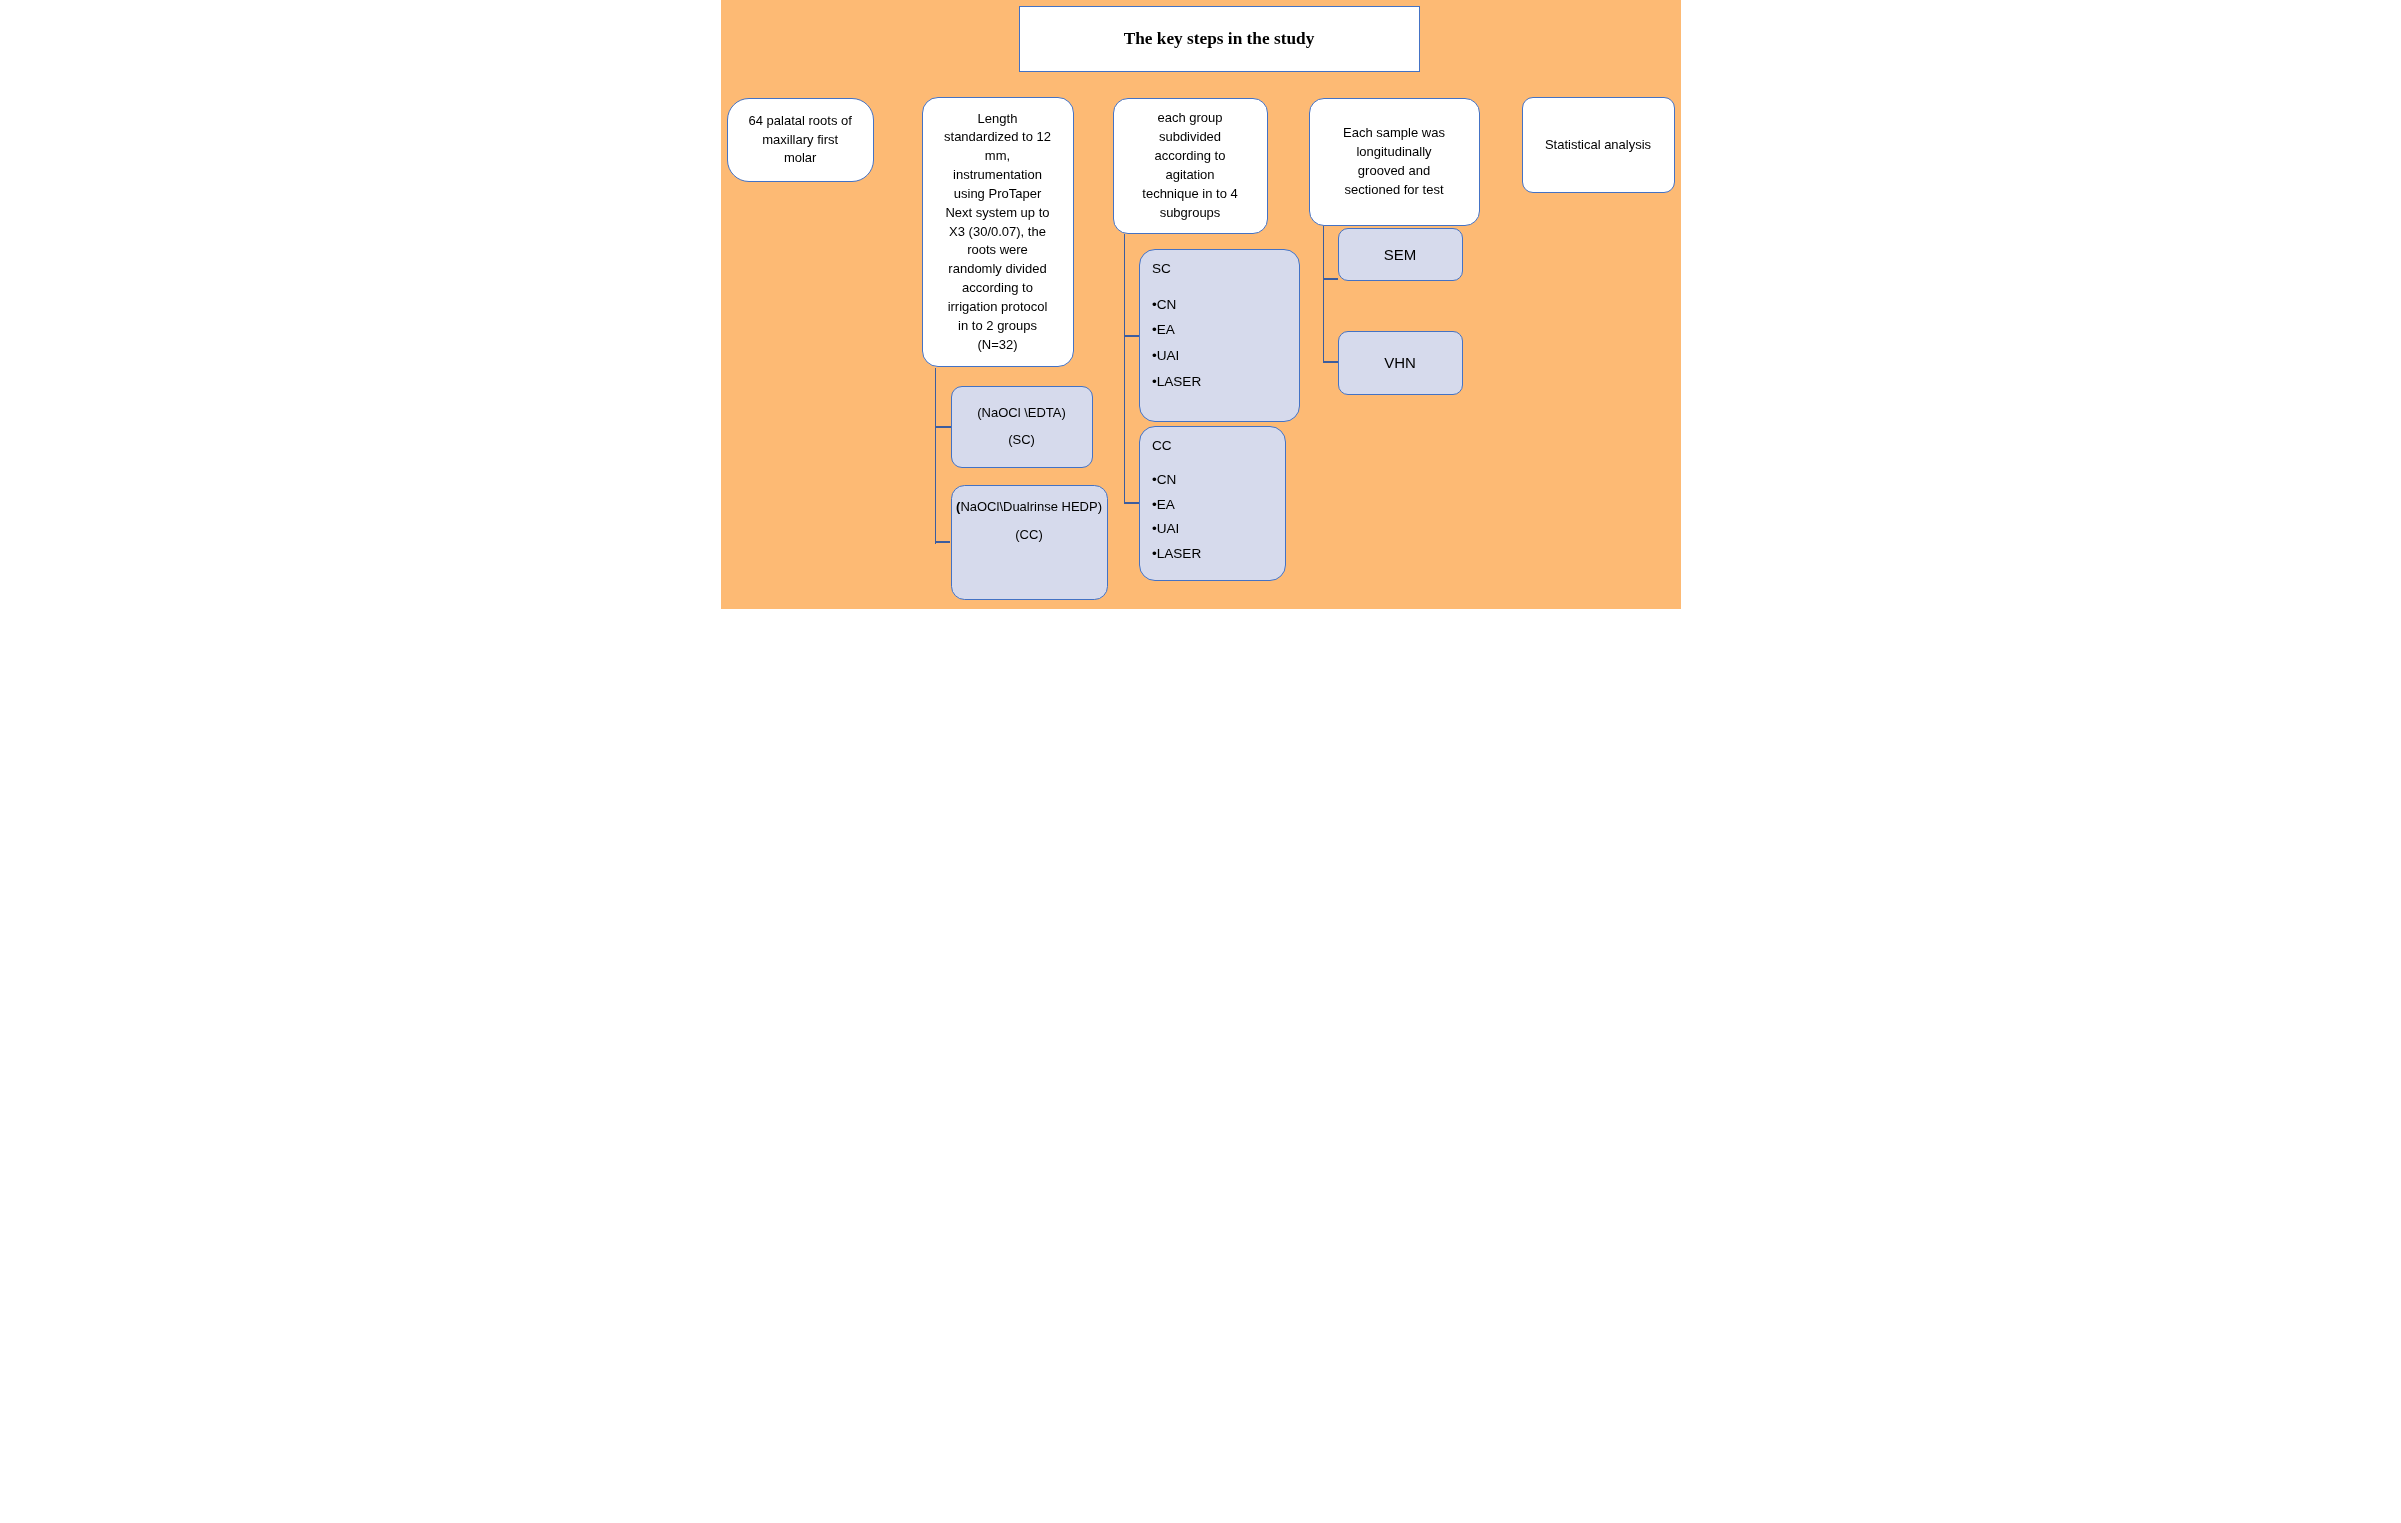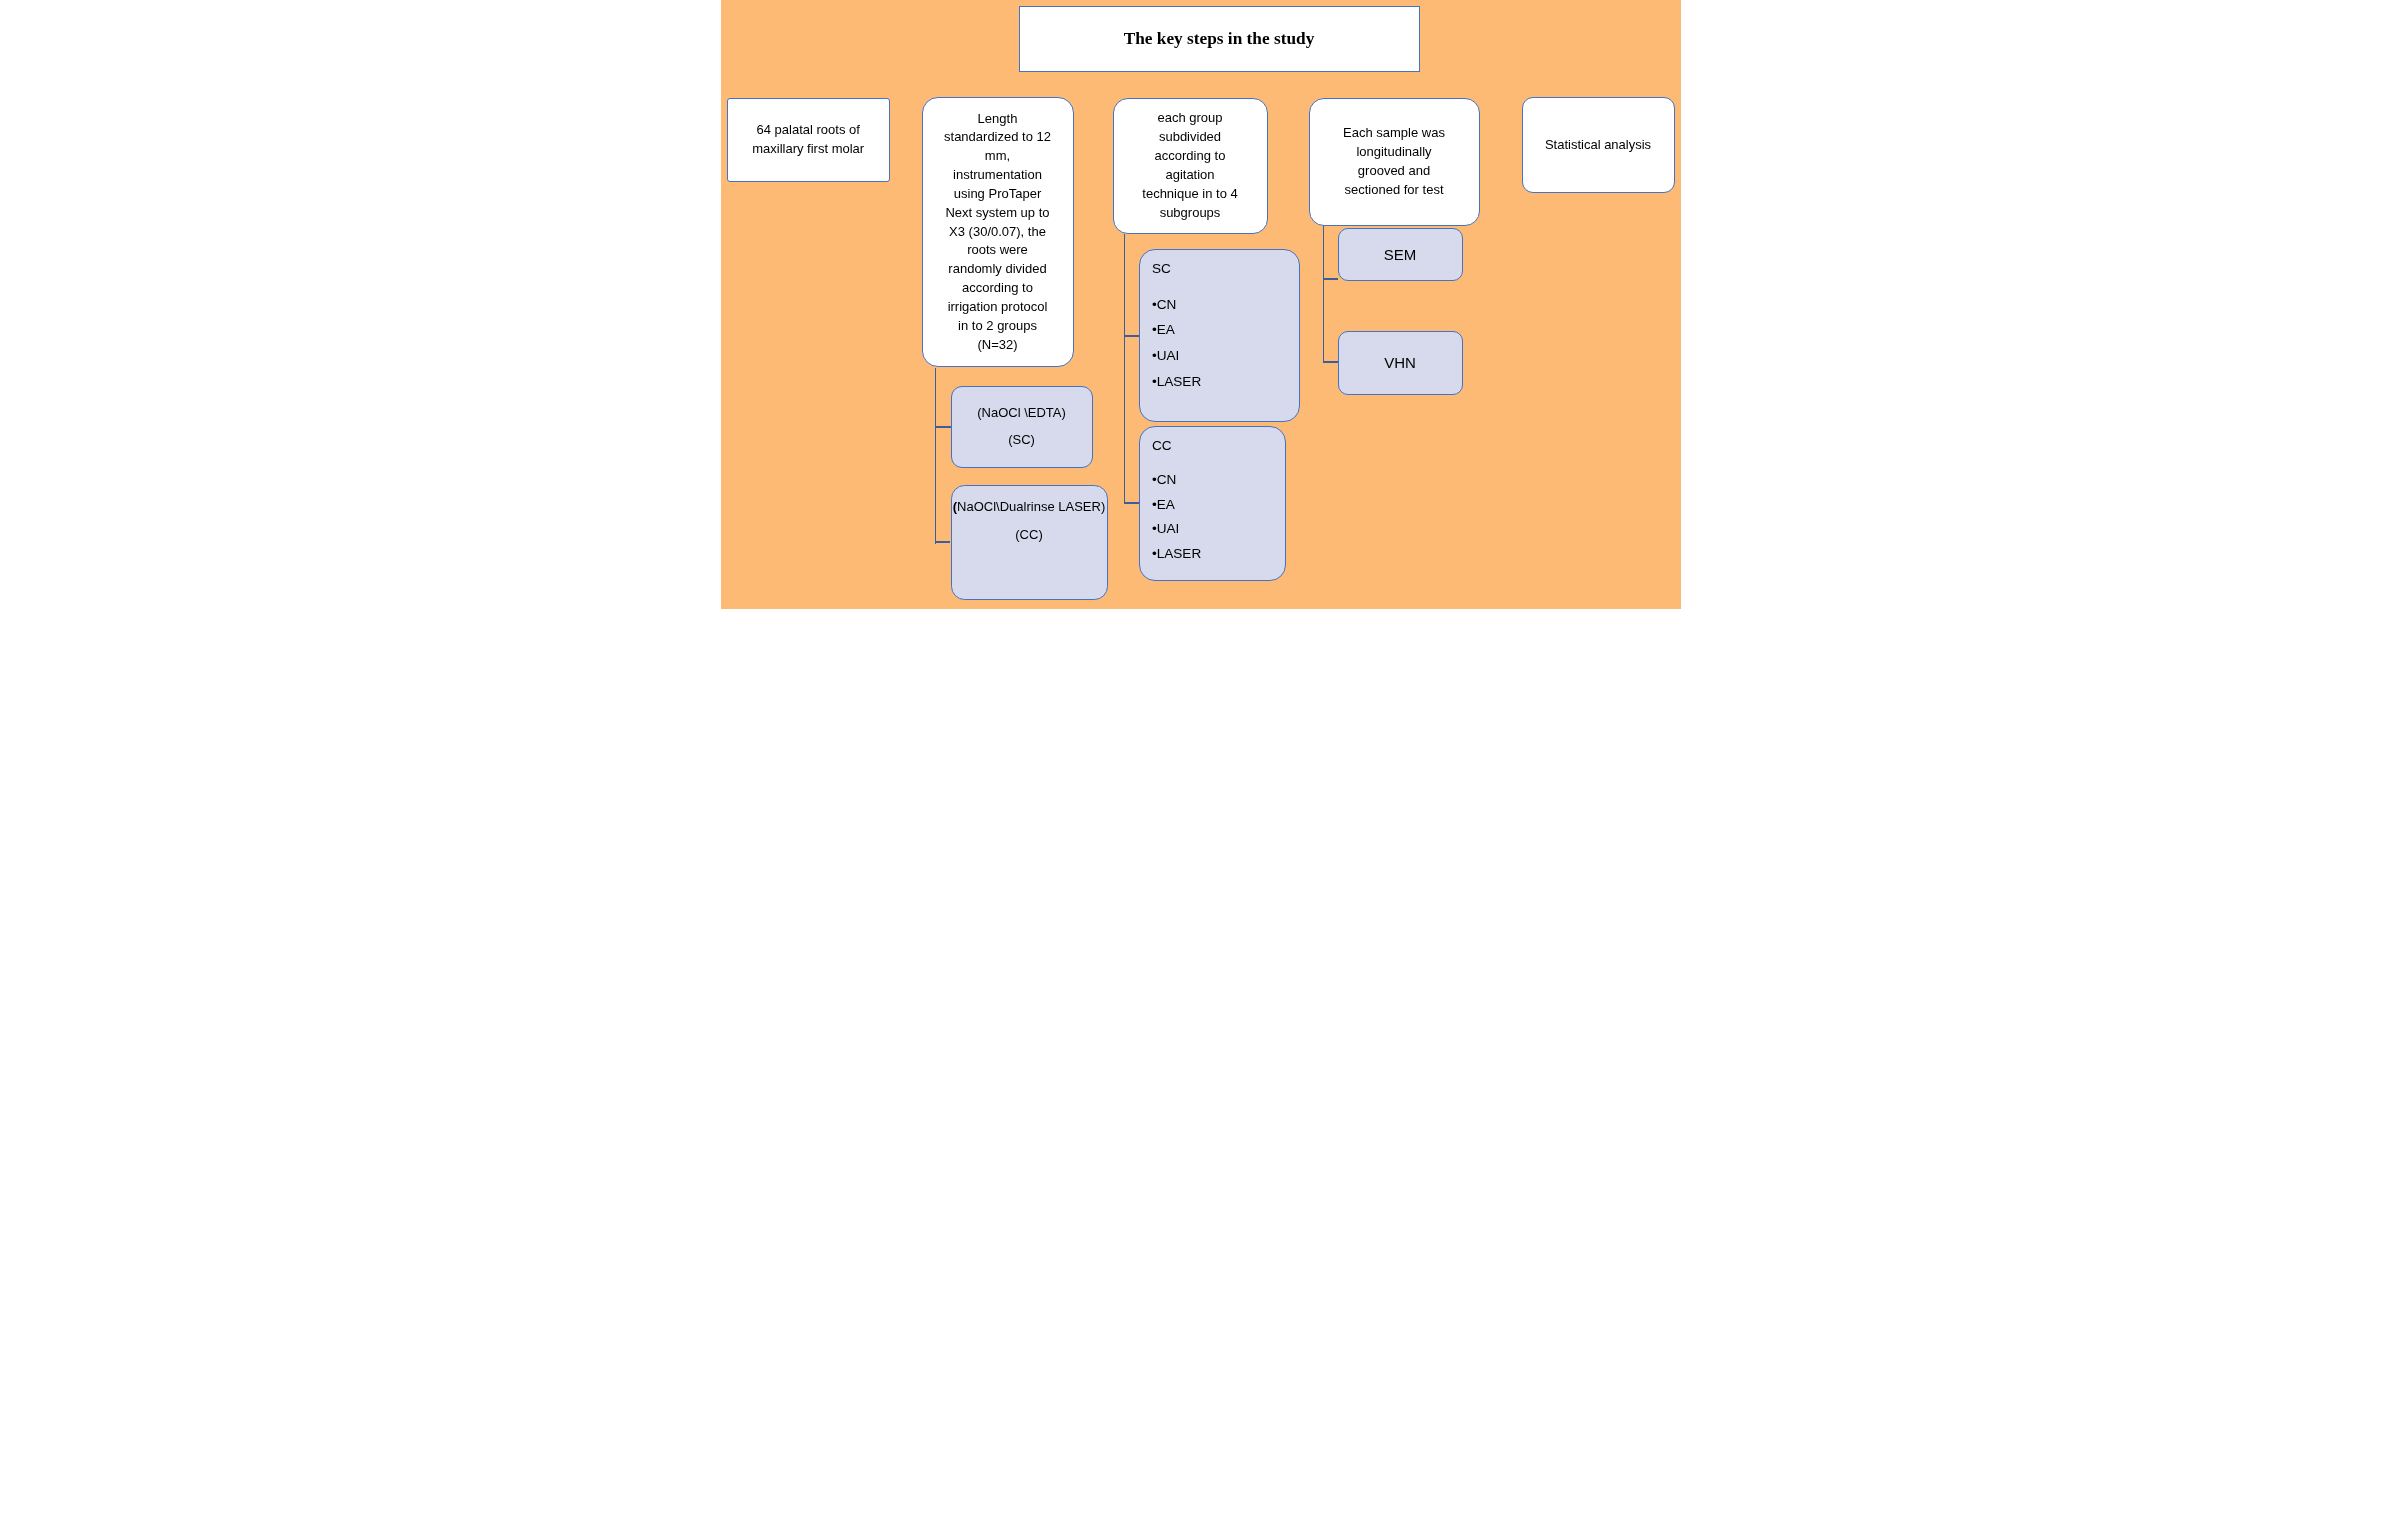"64 palatal roots of maxillary" div.box { border-radius: 3px -> 22px; width: 163px -> 147px }
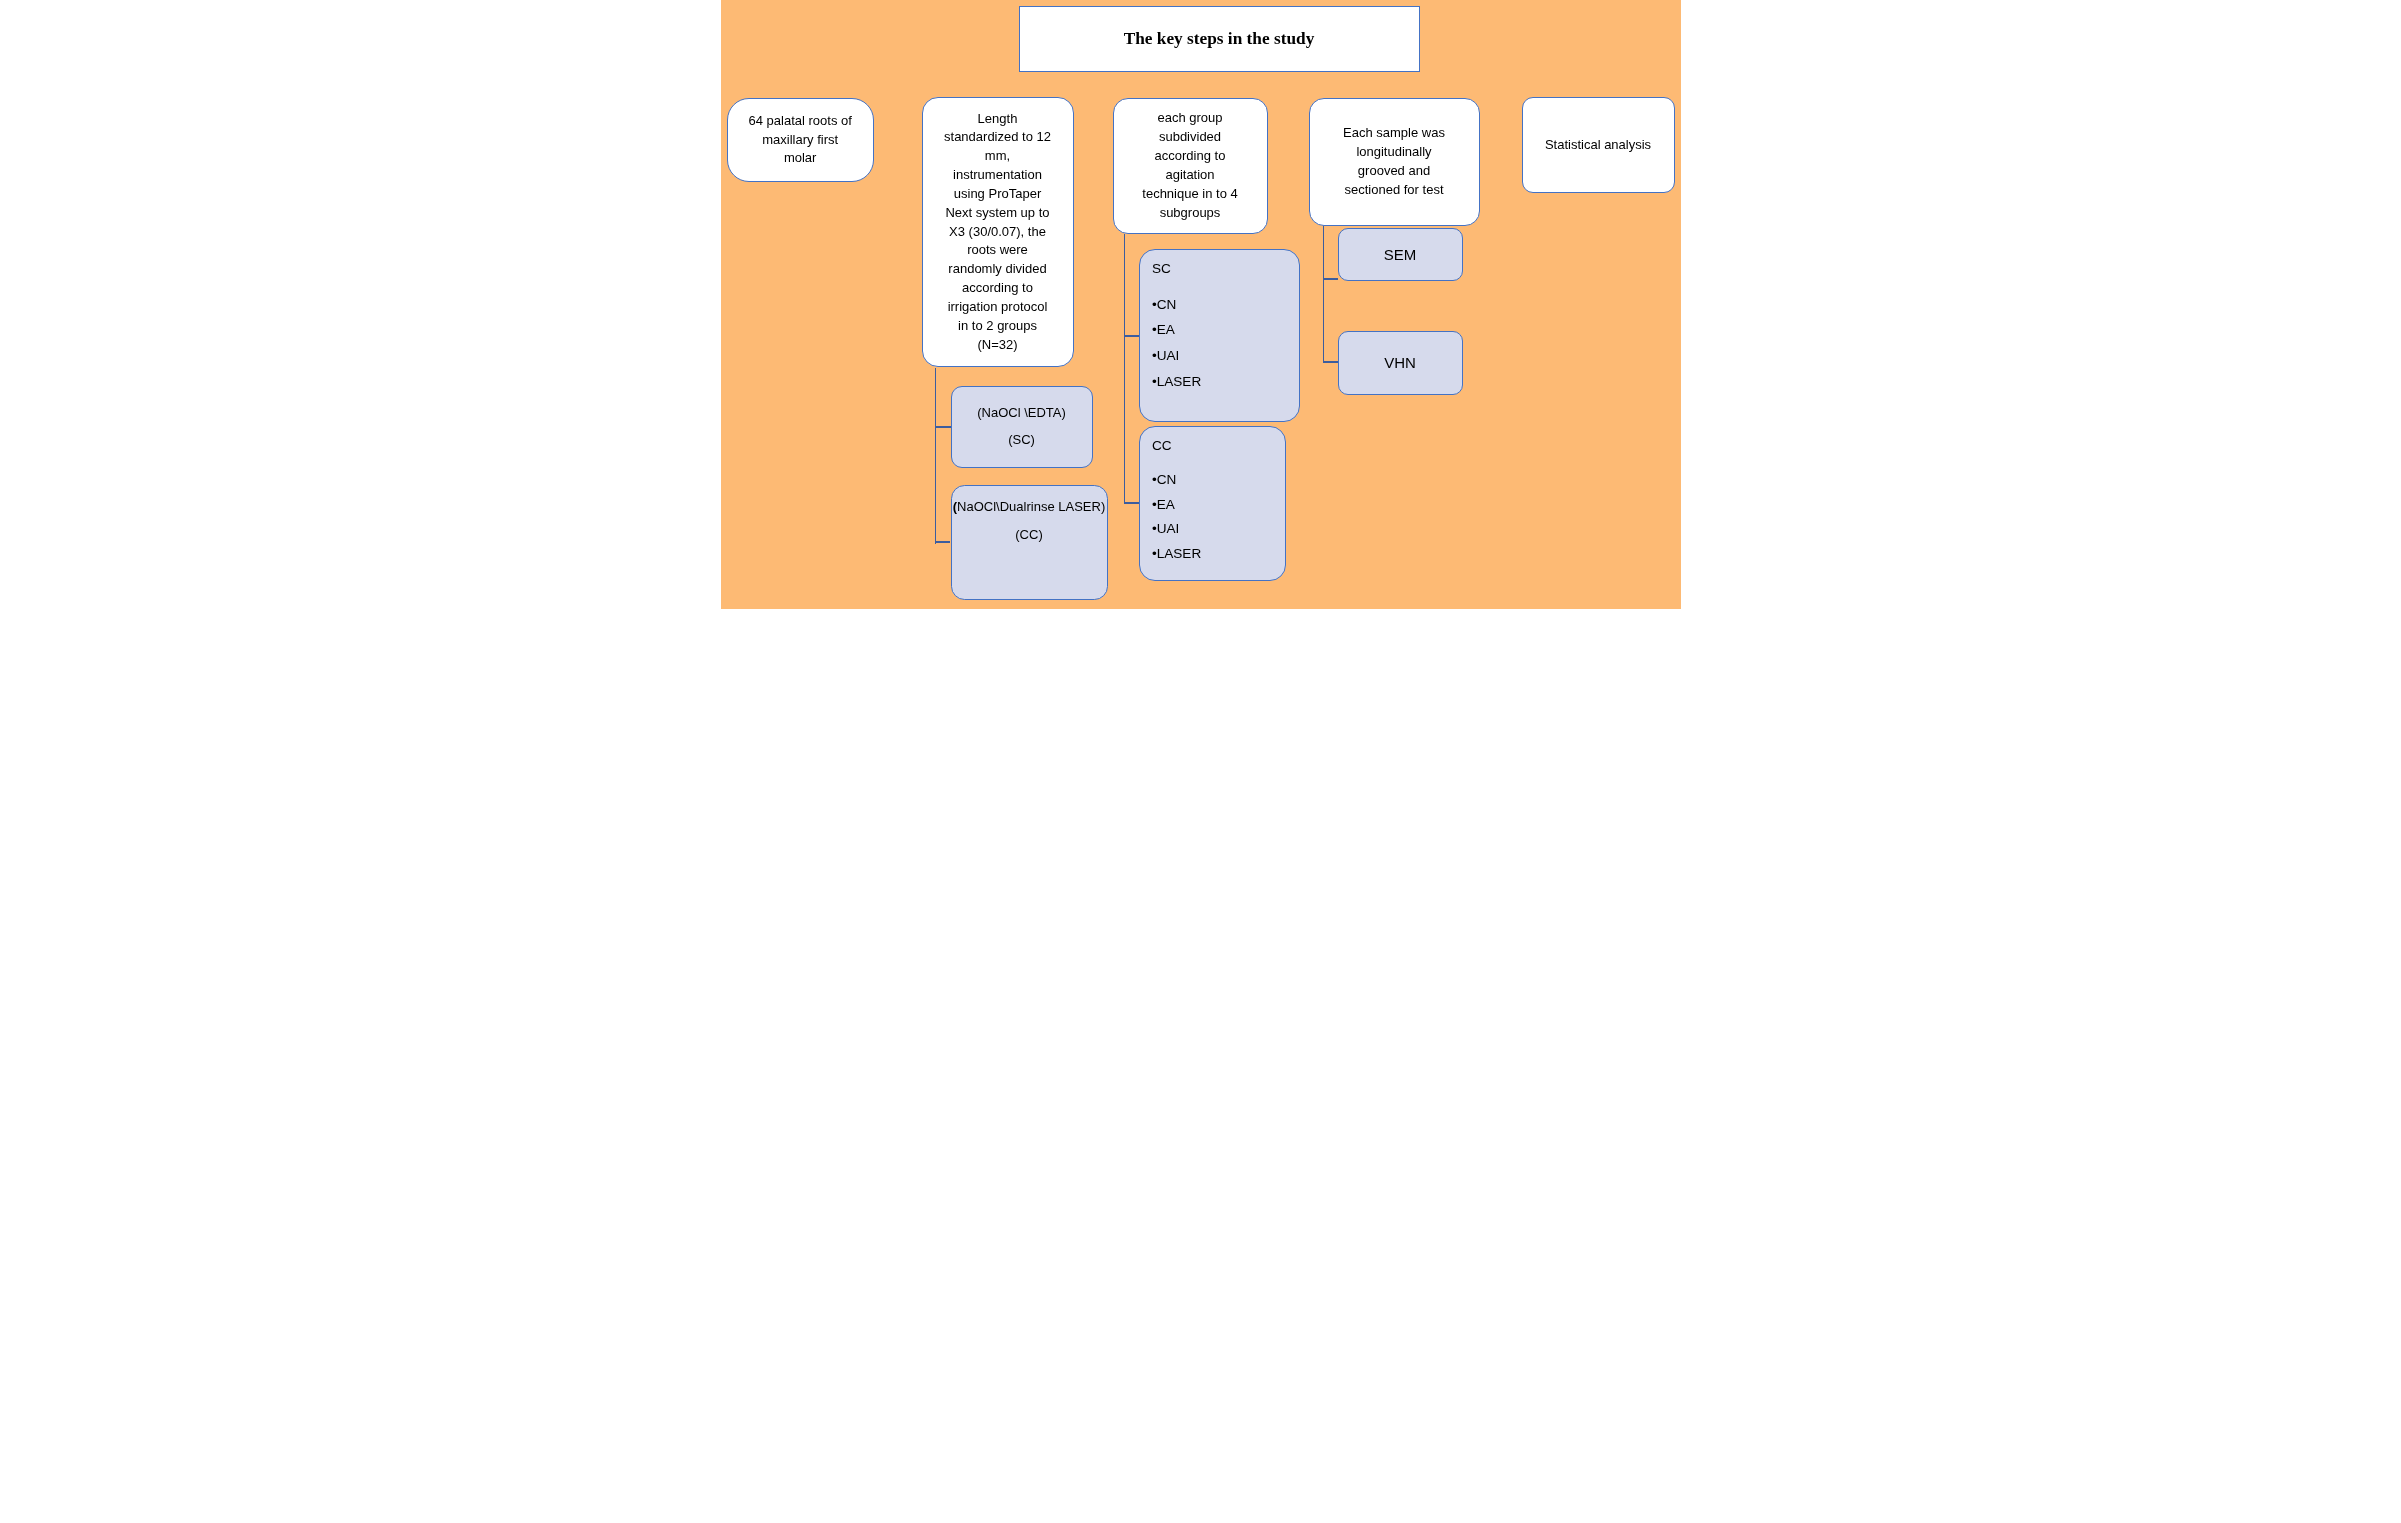"NaOCl\Dualrinse LASER)" span { text: LASER -> HEDP }
